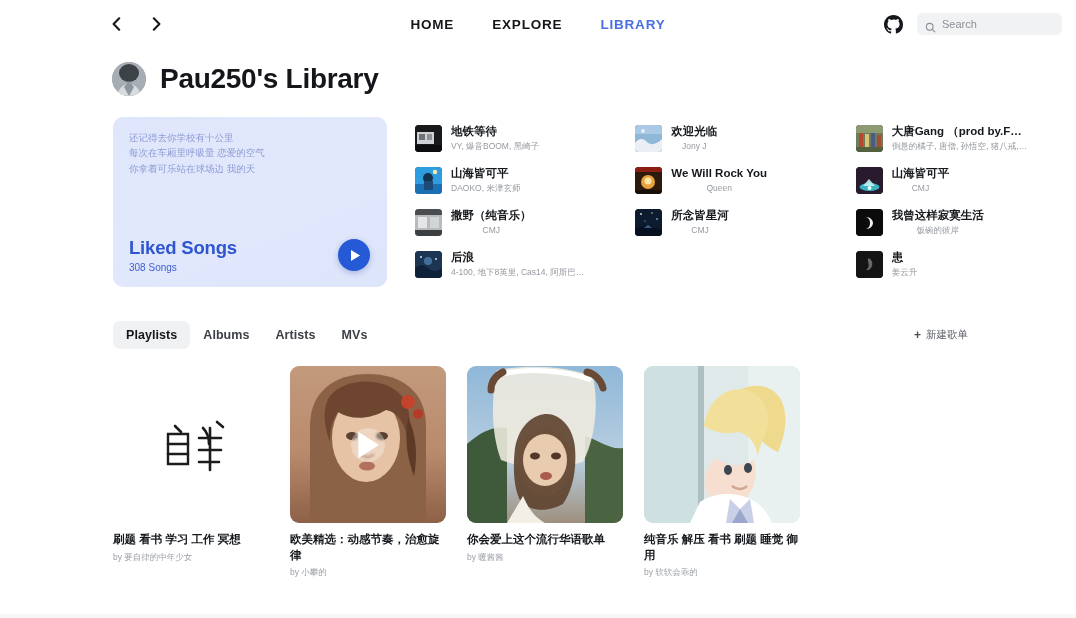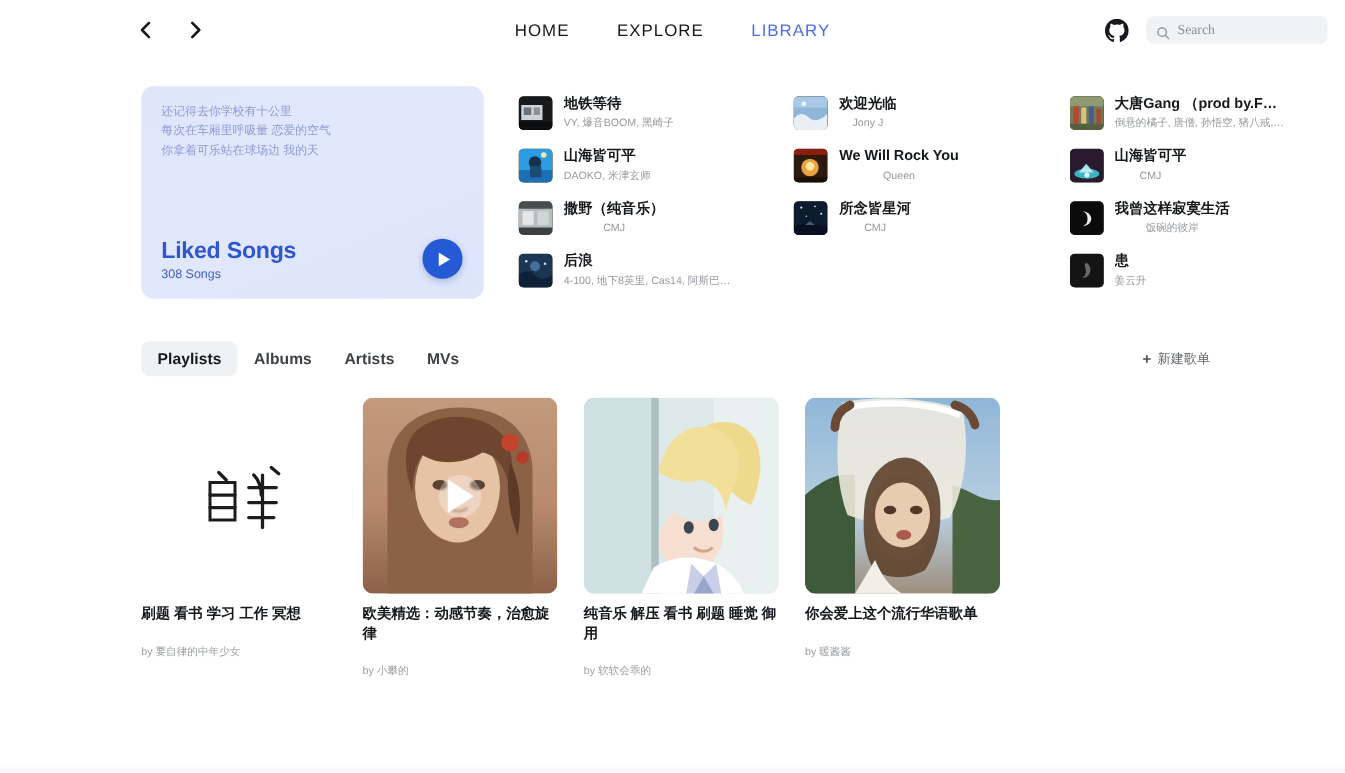"HOME" .mainnav a { font-weight: 400 -> 700 }
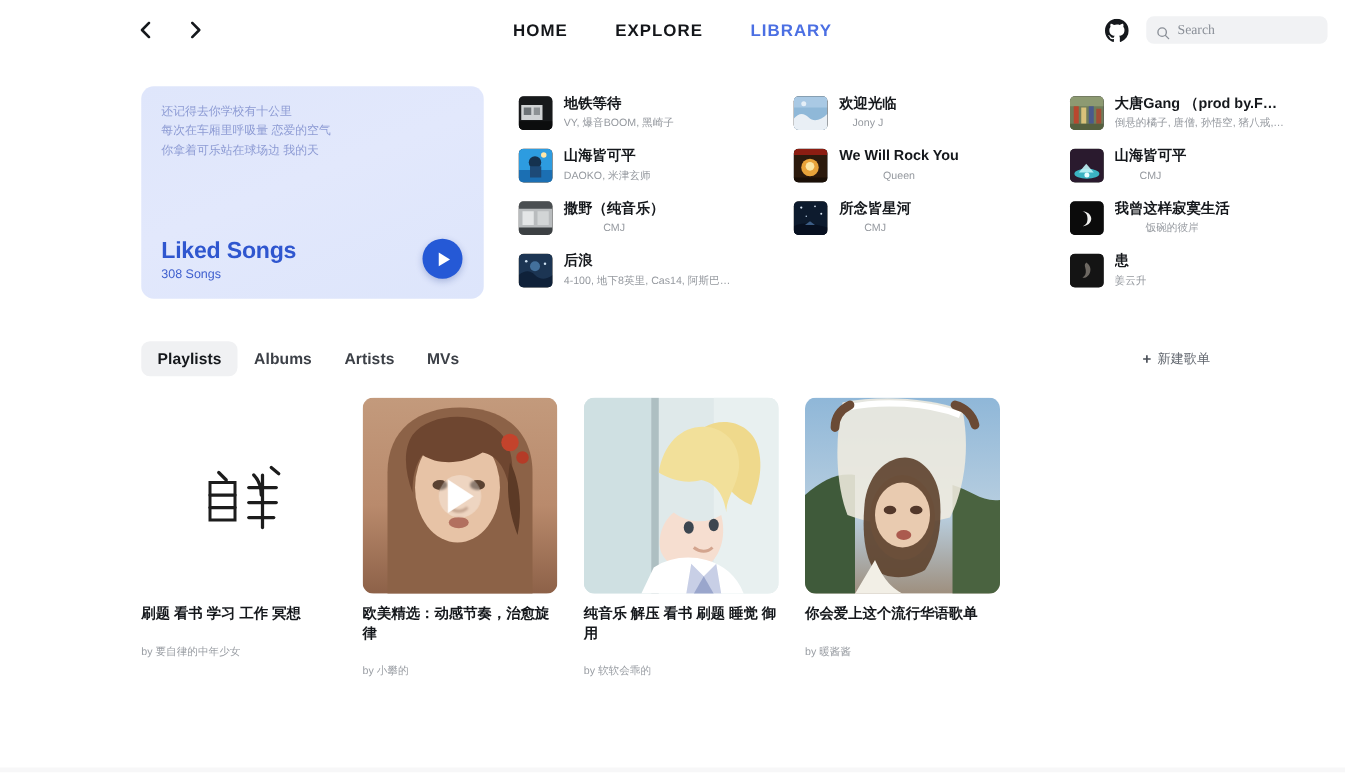"Search" .searchbox { font-family: Liberation Serif, serif -> none }
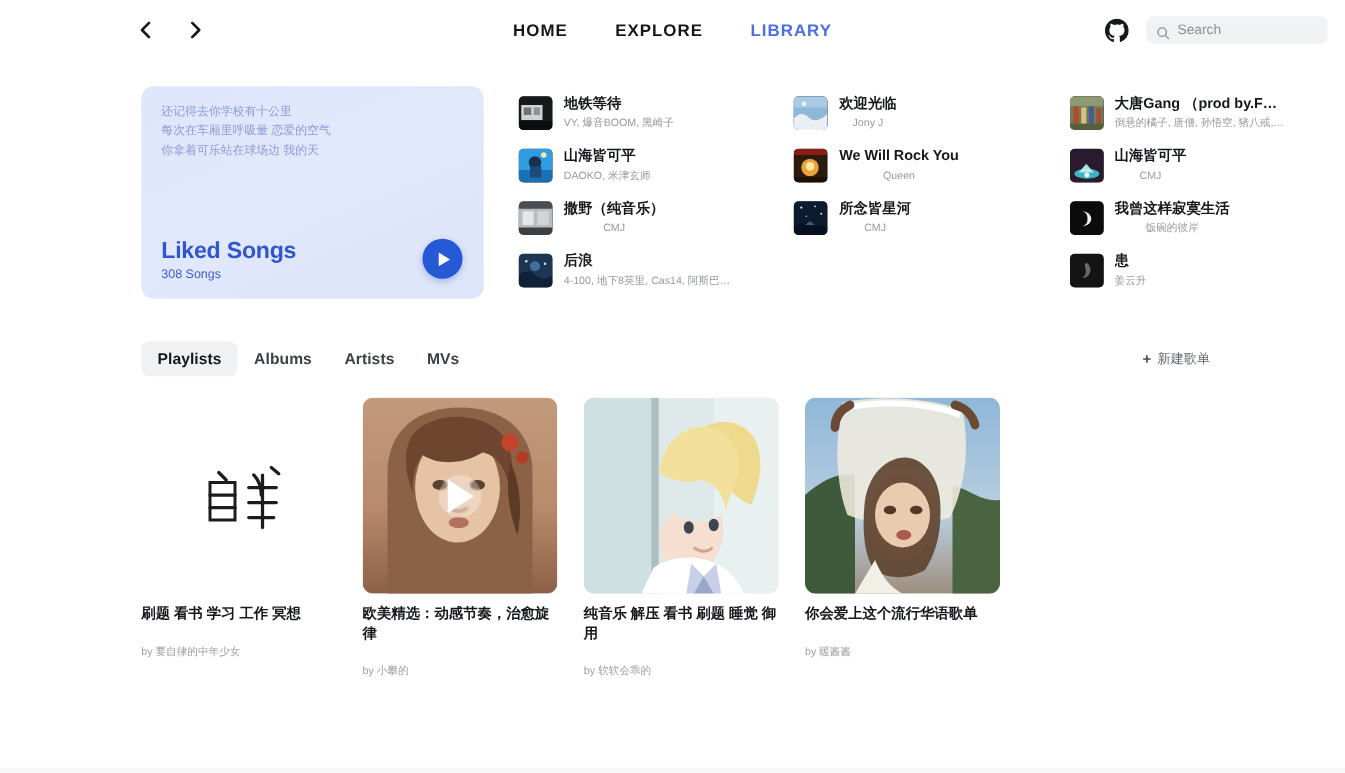"Pau250's Library" div.titlerow { html: none -> <div> <div> <svg> <defs> <clipPath> <circle></circle> </clipPath> </defs> <g> <rect></rect> <ellipse></ellipse> <path></path> <path></path> </g> </svg> </div> <div>Pau250's Library</div> </div> }
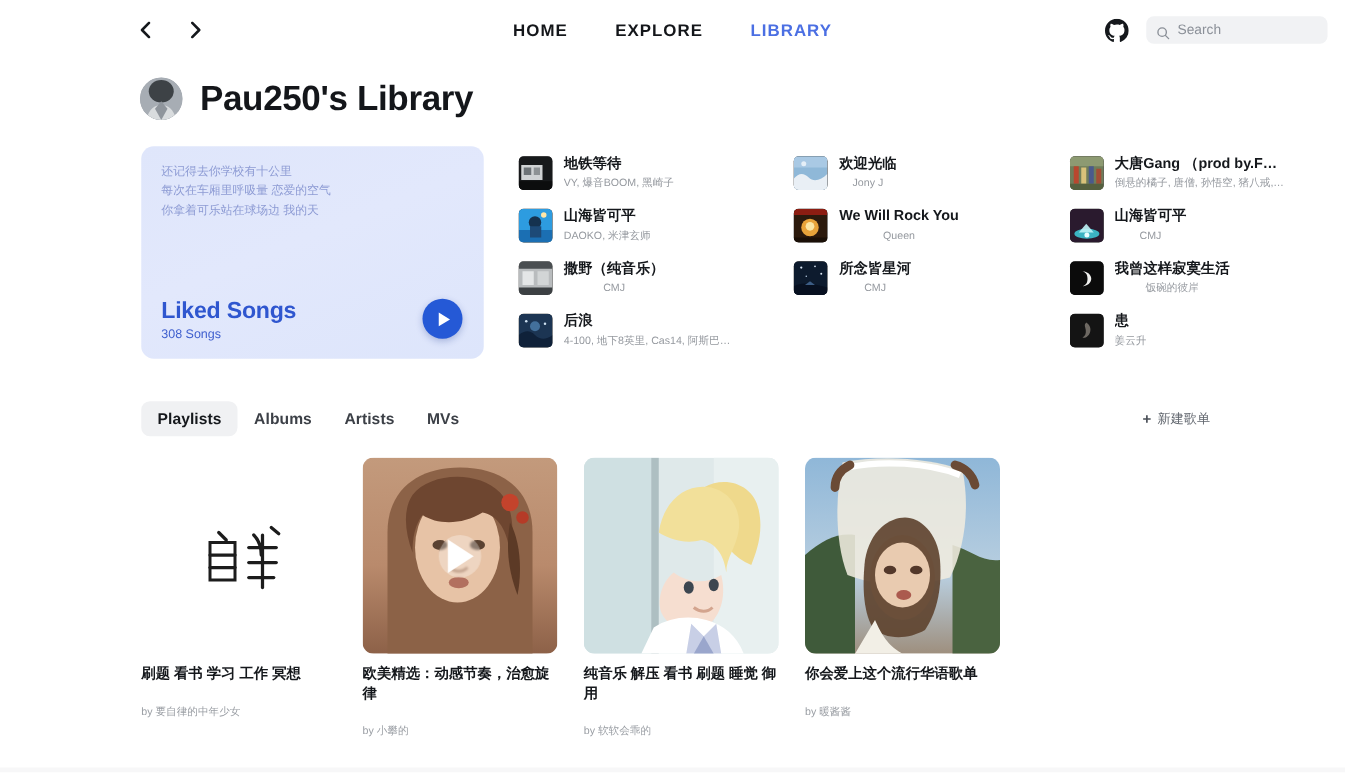"纯音乐 解压 看书 刷题 睡觉" div.card { order: before "你会爱上这个流行华语歌单" -> after "你会爱上这个流行华语歌单" }
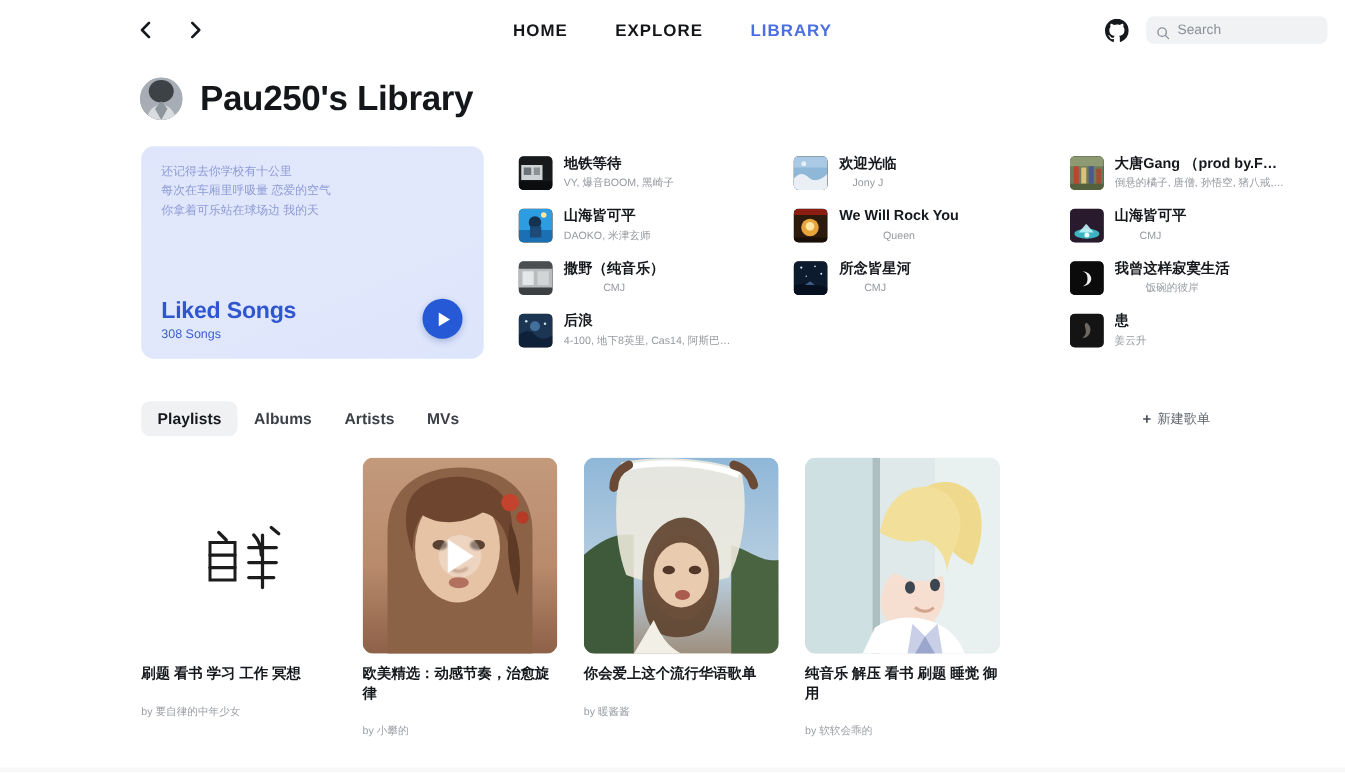"by 要自律的中年少女" .cardby { margin-top: 16px -> 4px }
